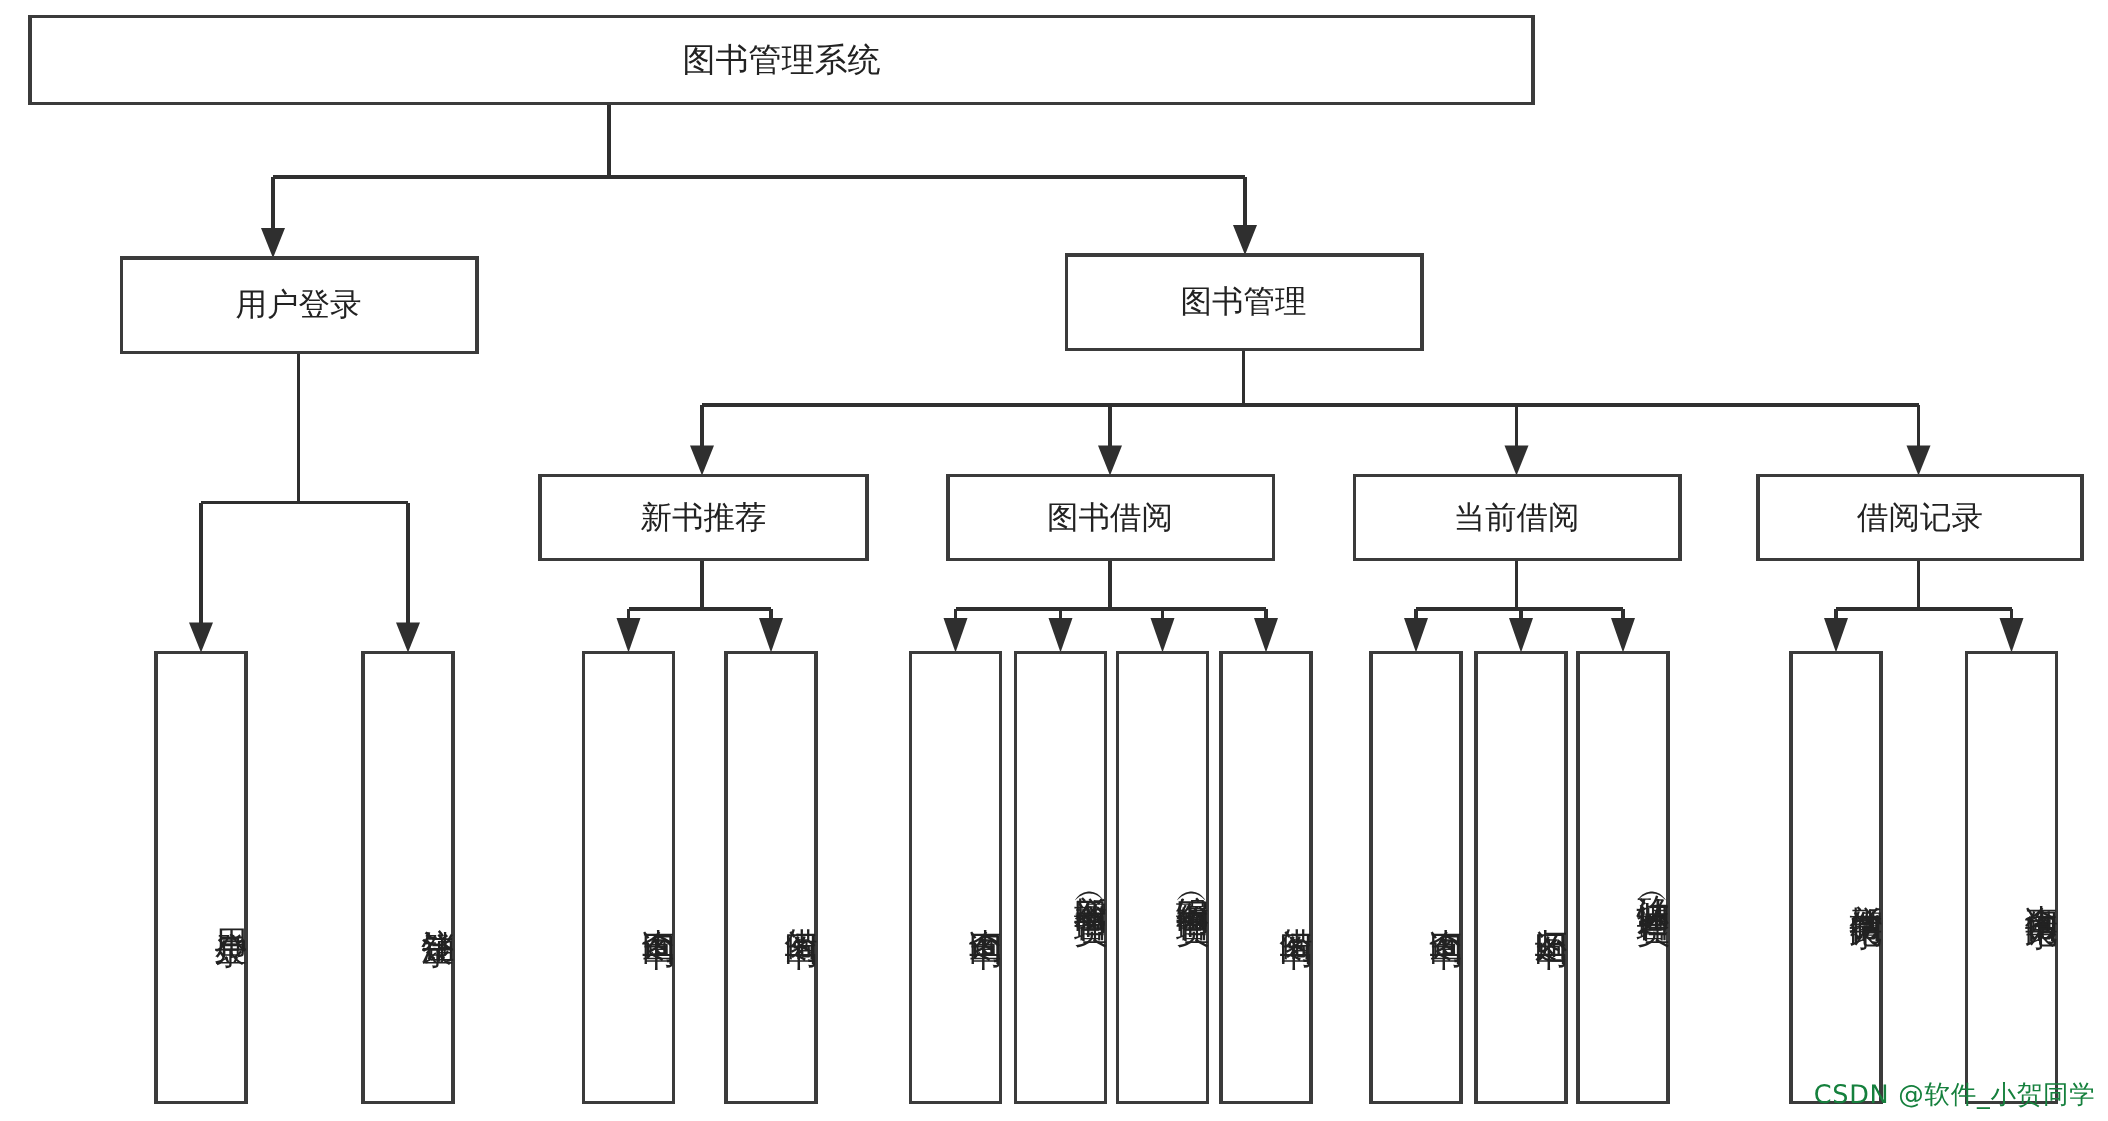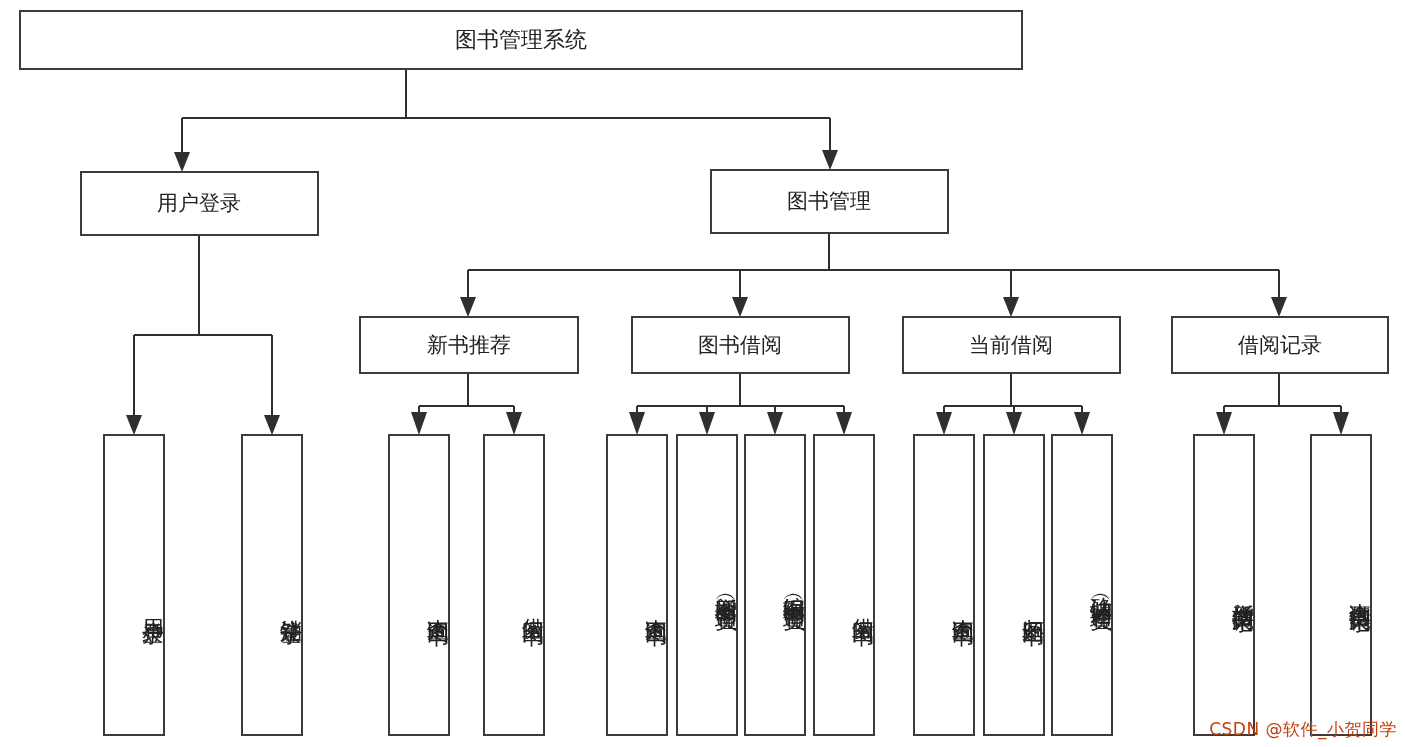"CSDN @软件_小贺同学" .watermark { color: #c2410c -> #15803d }
